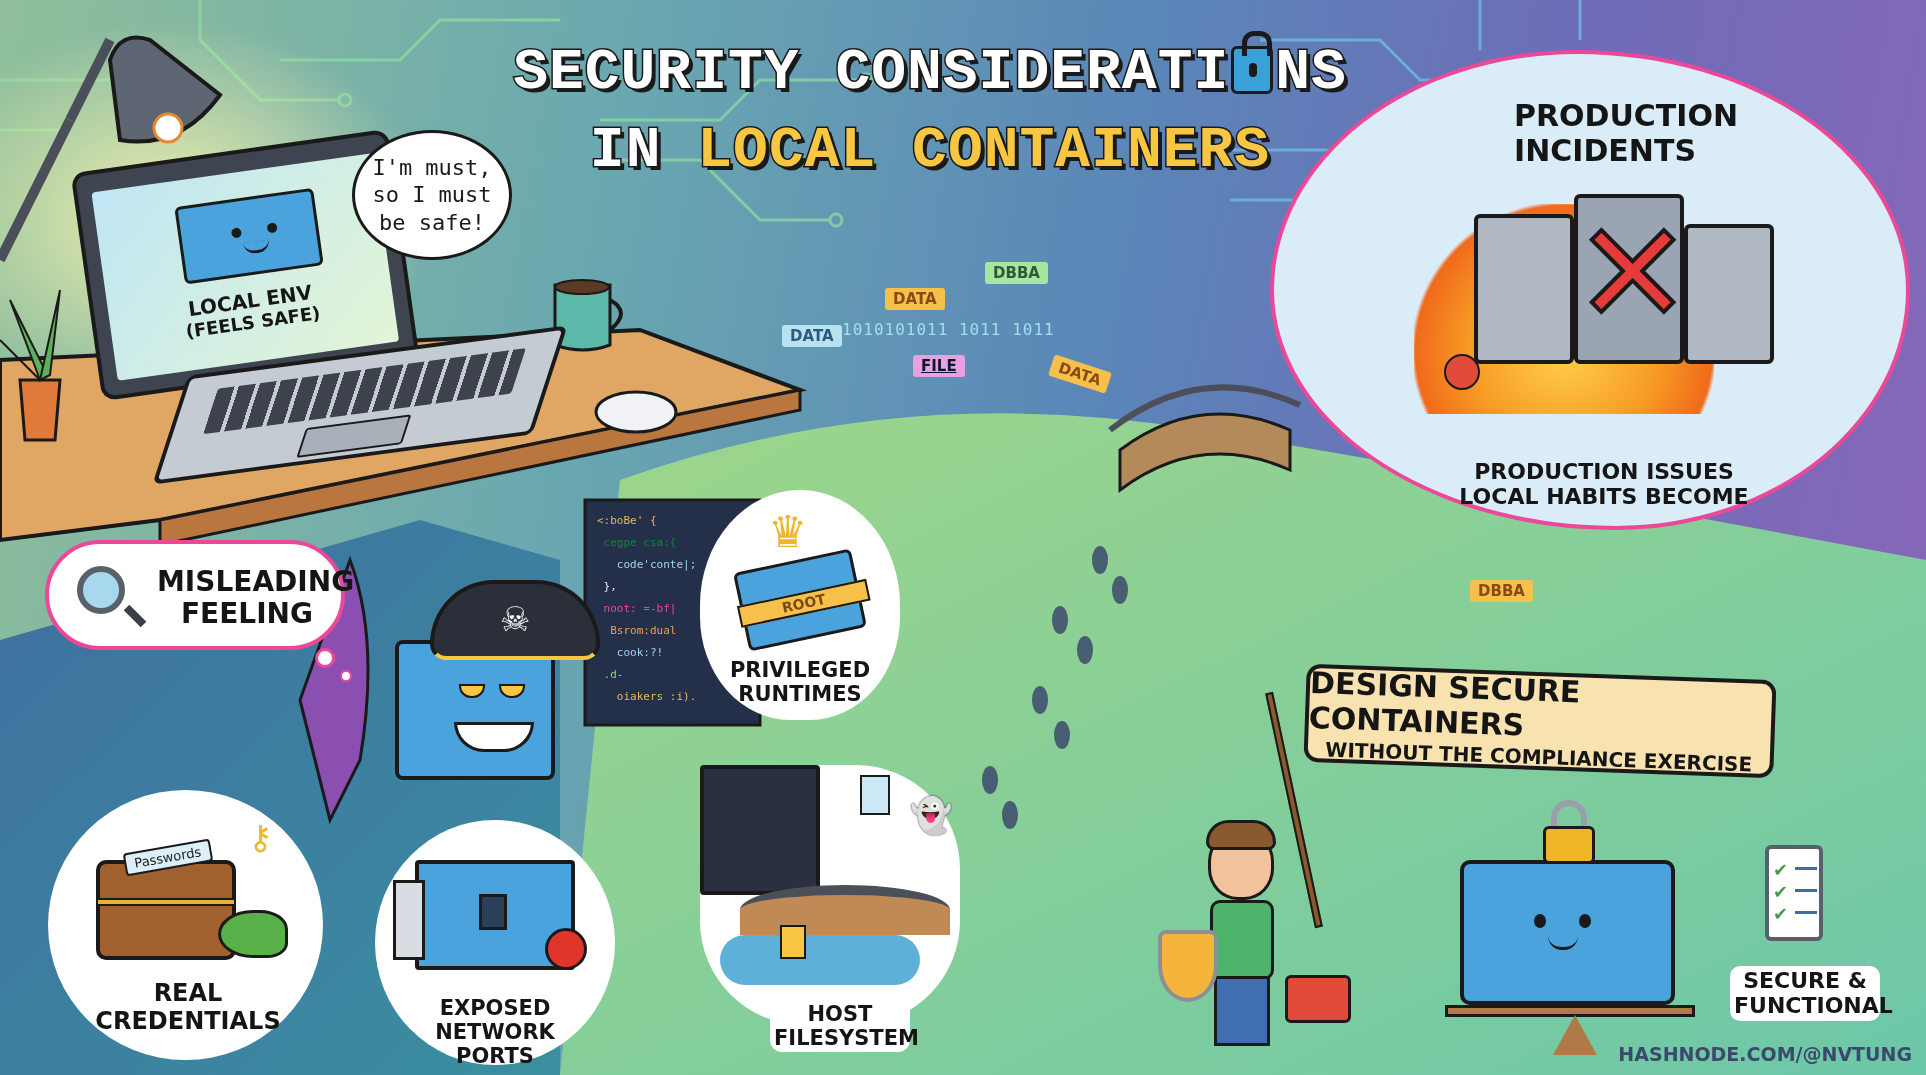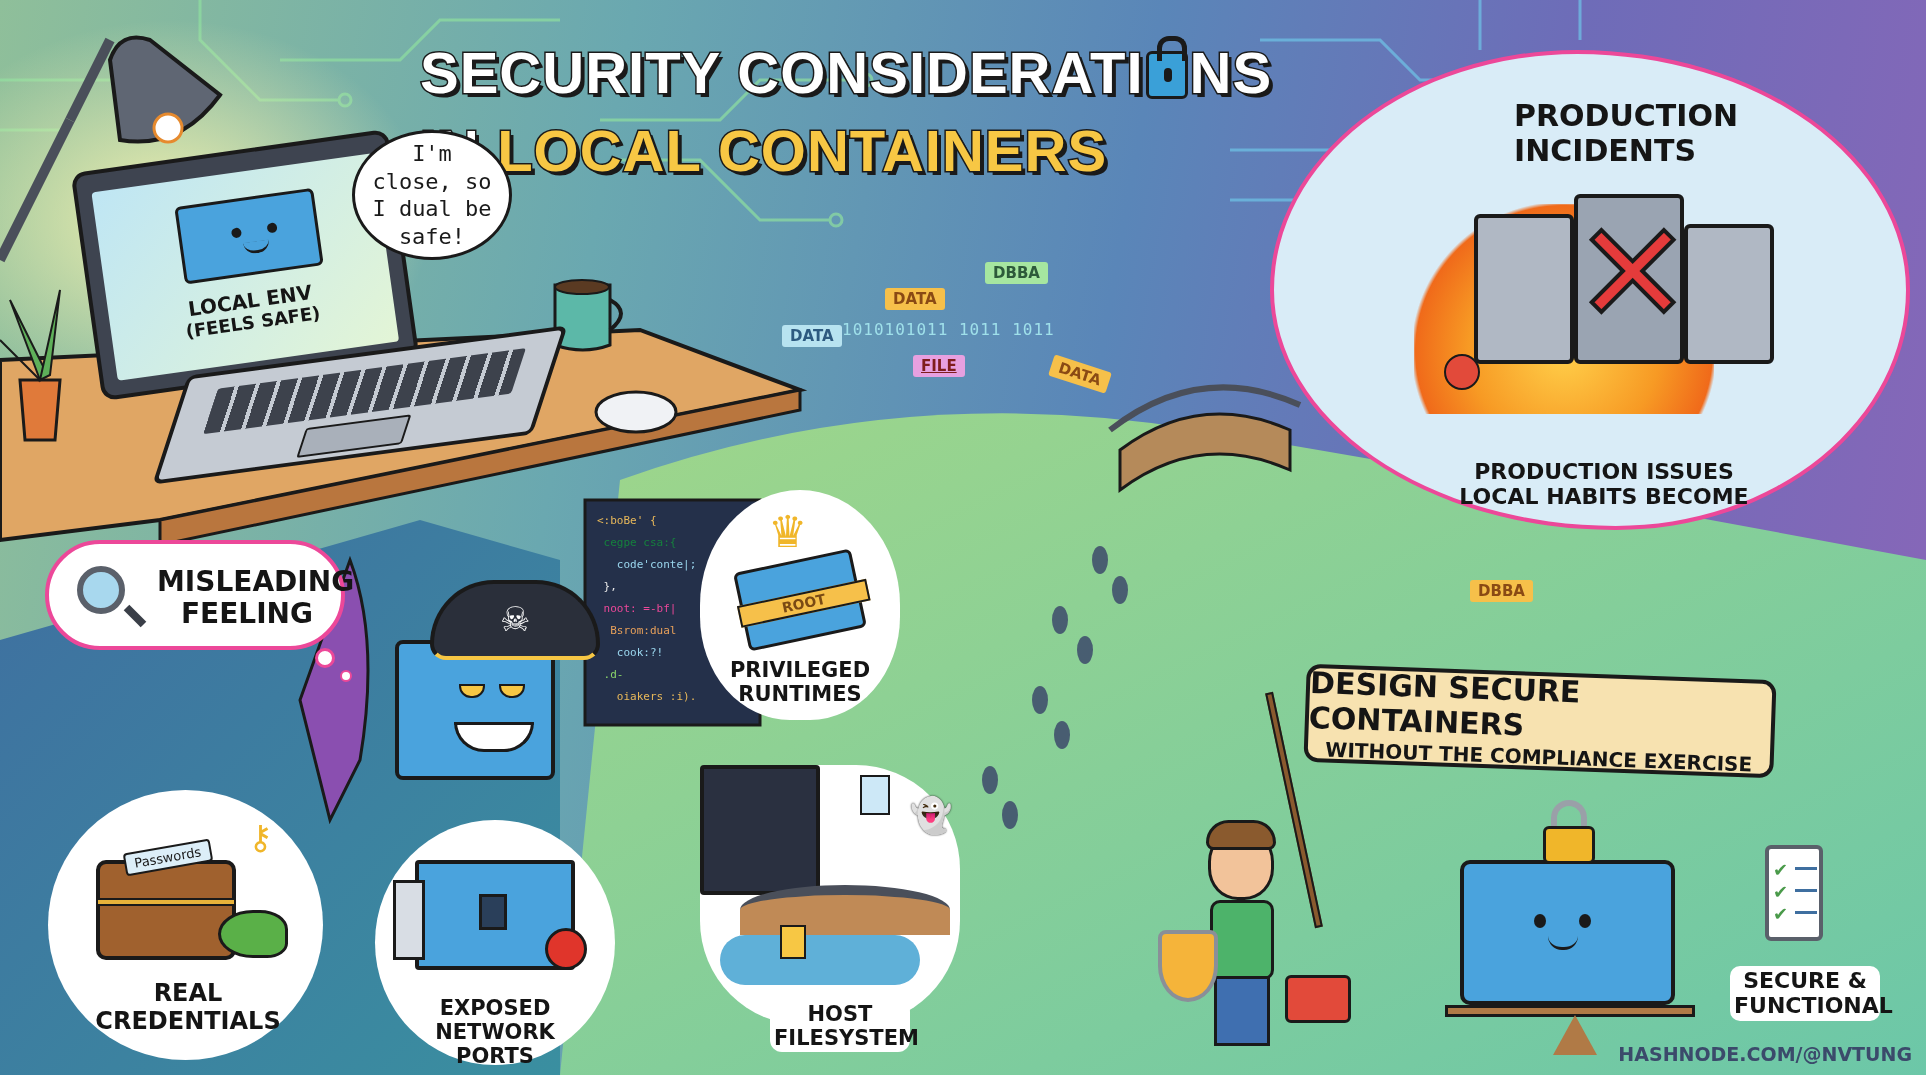"SECURITY CONSIDERATI NS" .title { font-family: Liberation Sans, sans-serif -> Liberation Mono, monospace; text-align: none -> center }
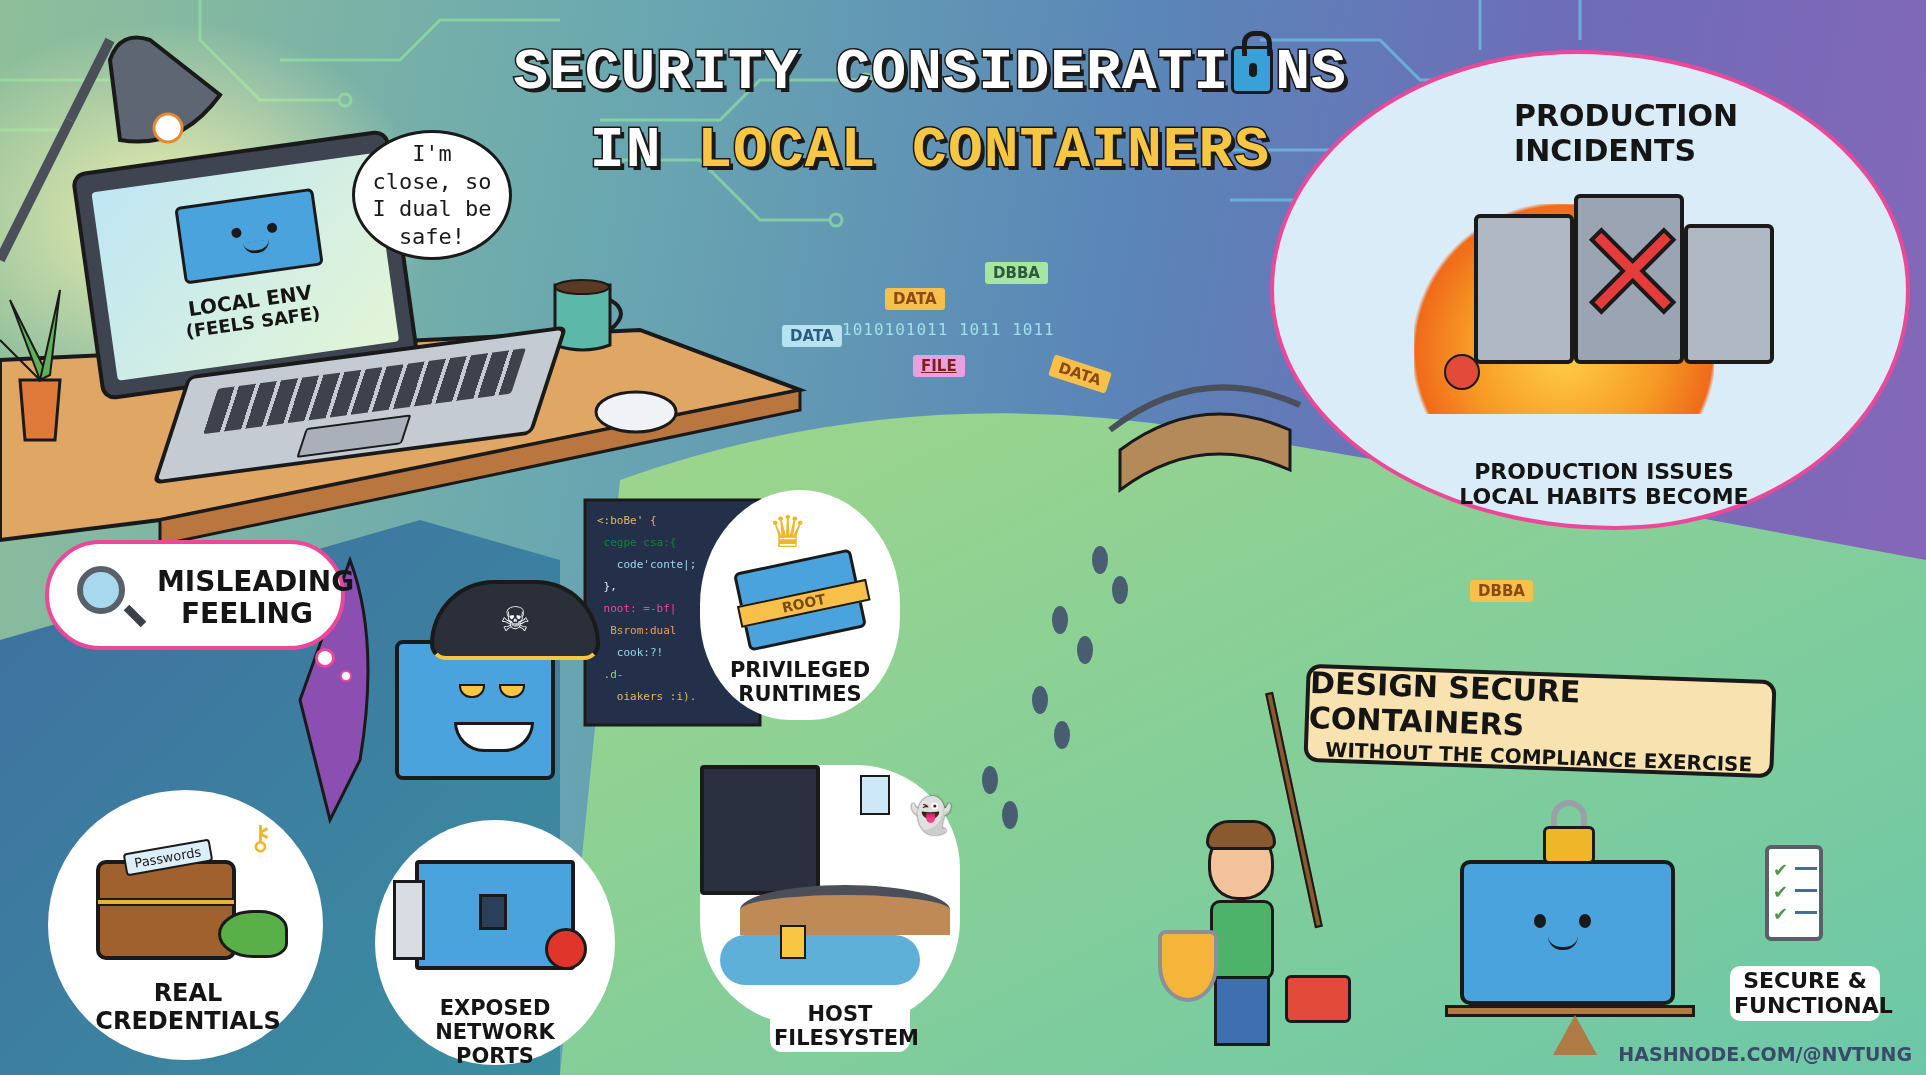"I'm close, so I dual" span { text: close, so I dual -> must, so I must }
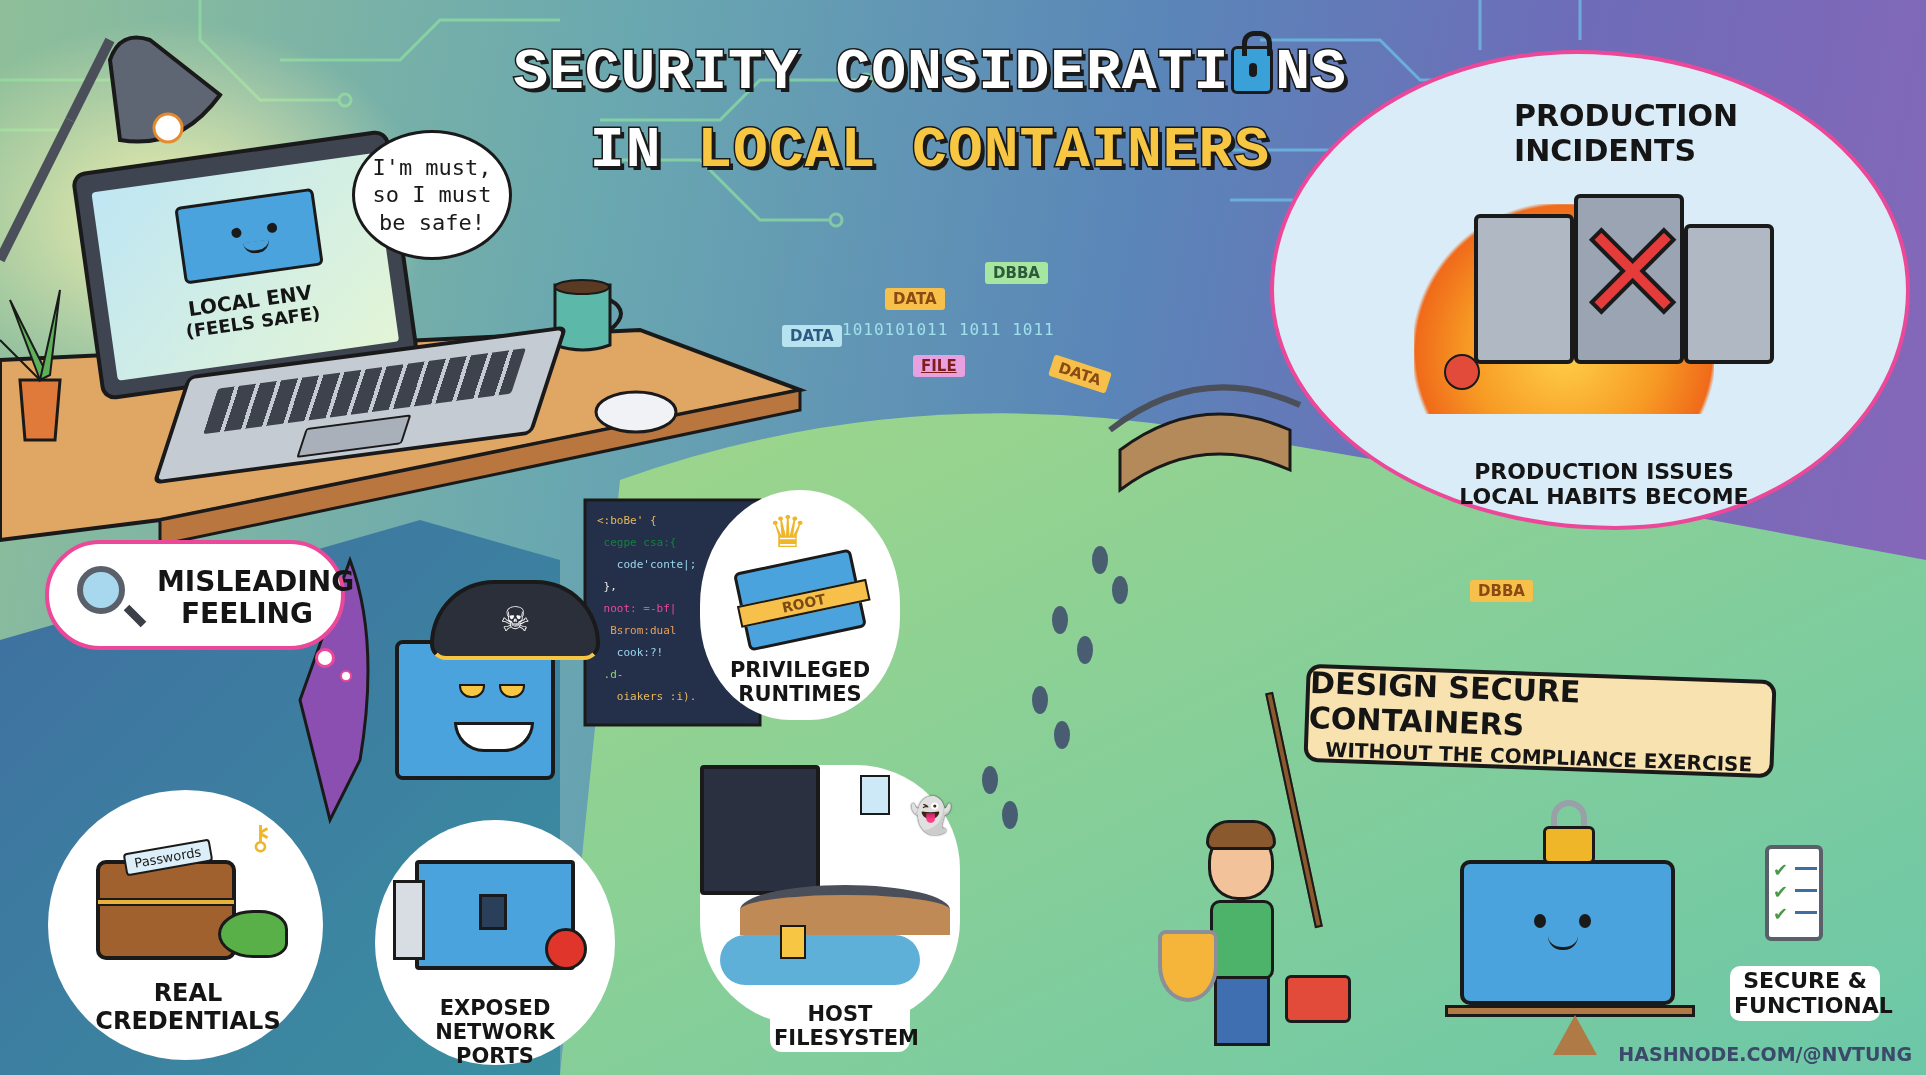"FILE" div.tag { color: #7f1d1d -> #0f172a }
